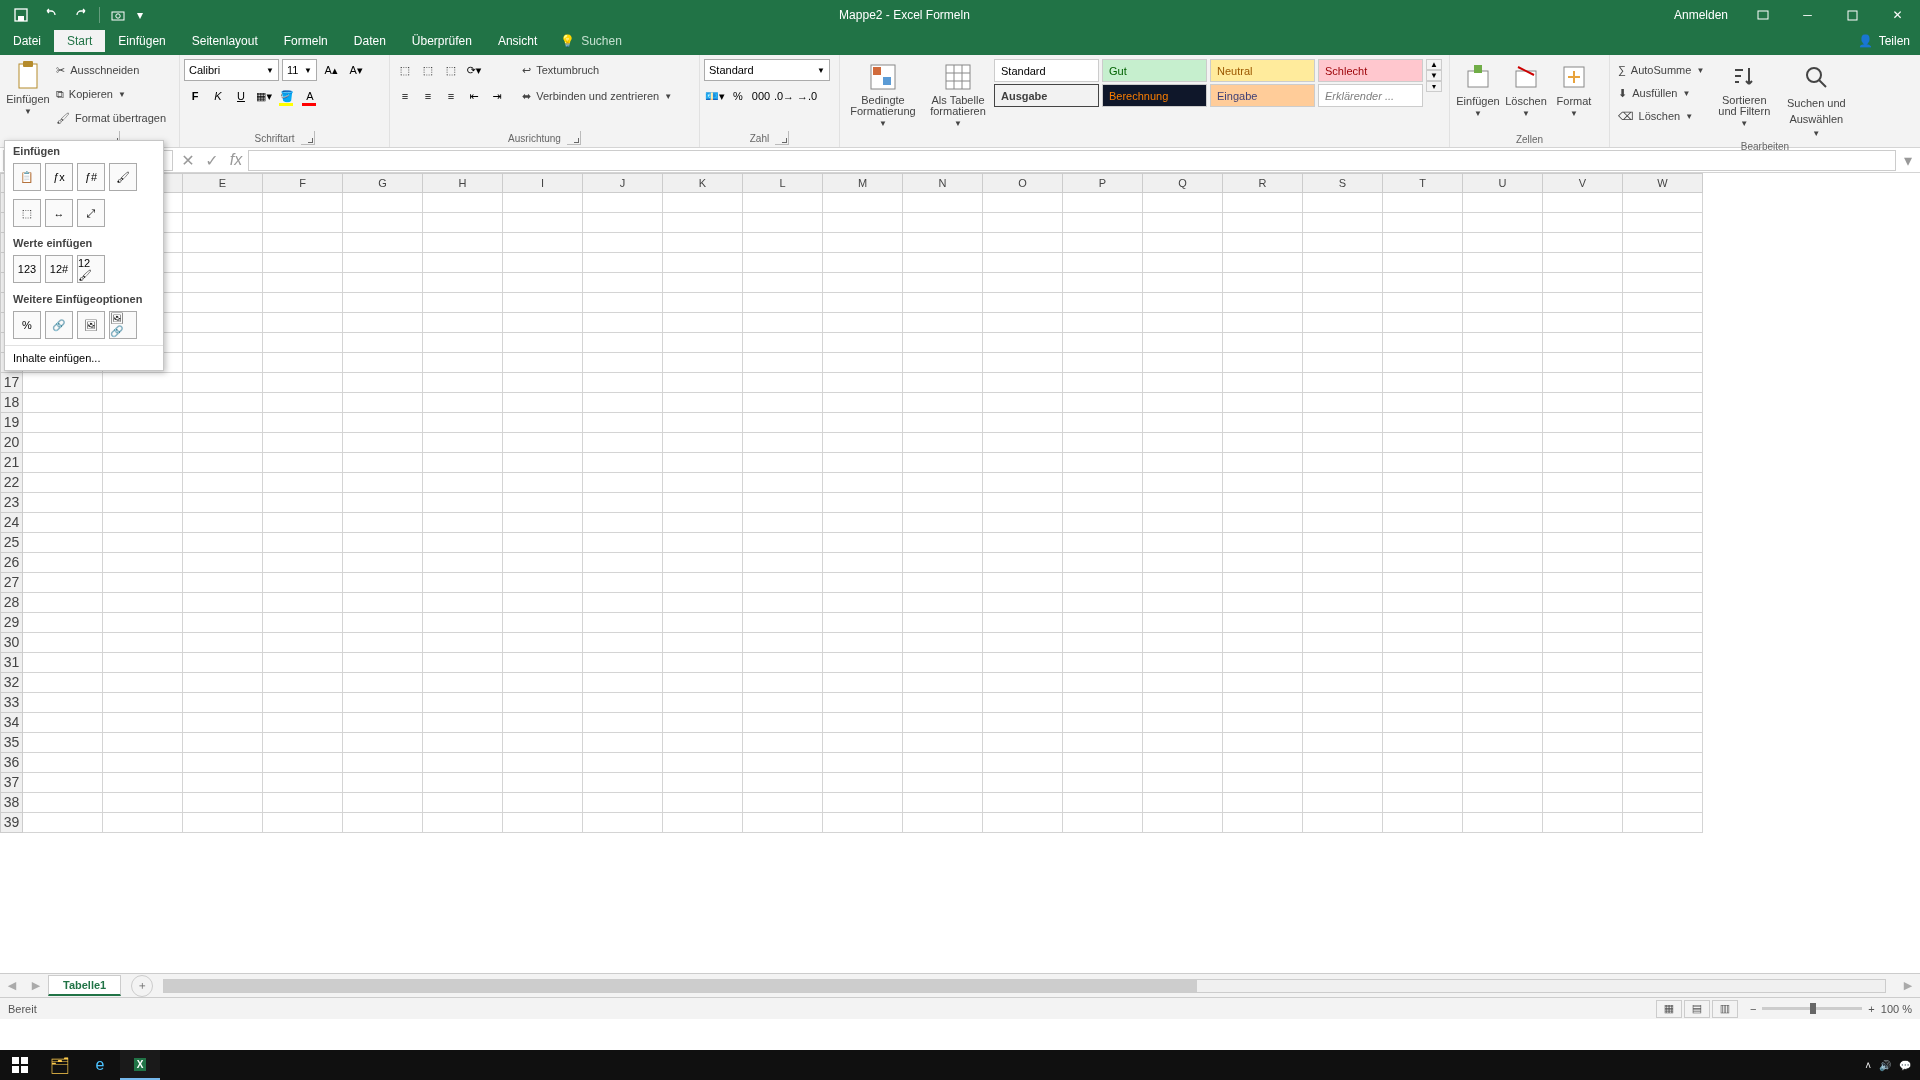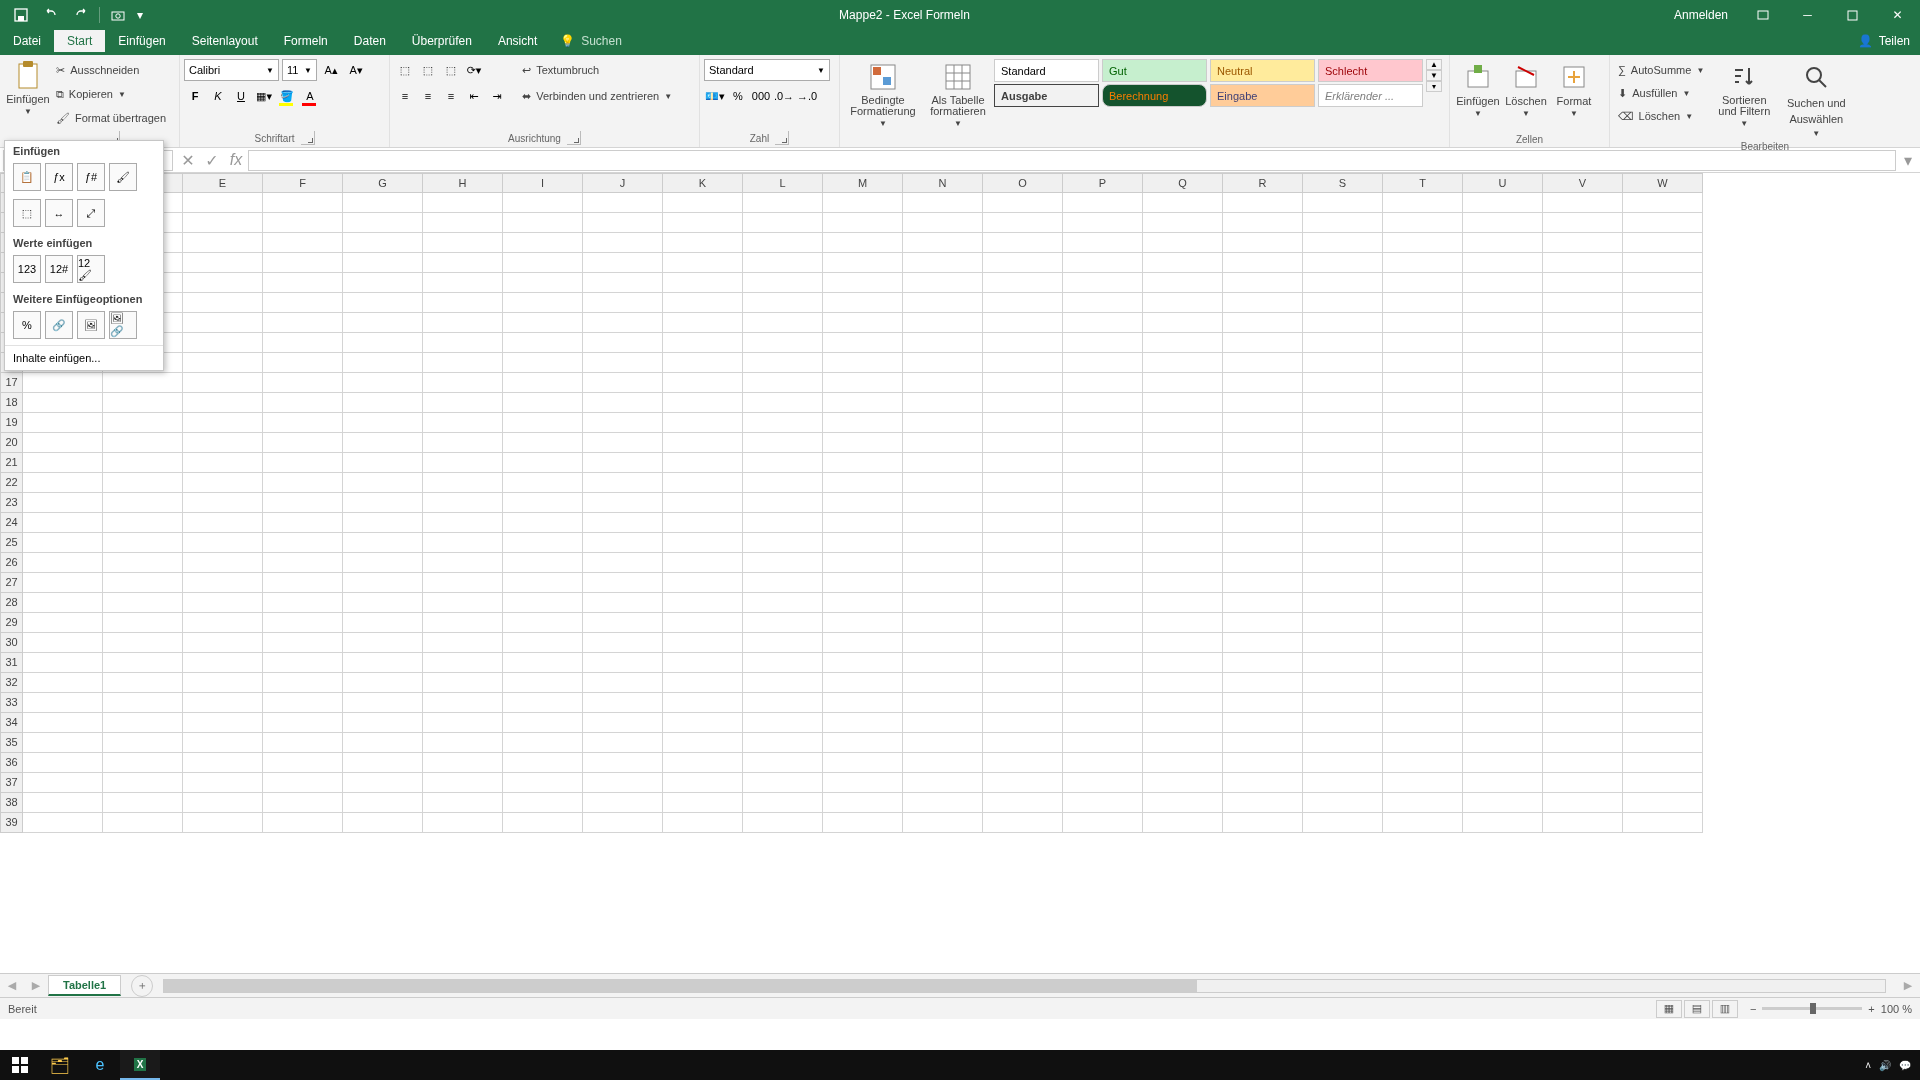"Berechnung" div.style-cell { background: #14532d -> #0f172a; border-radius: 8px -> none }
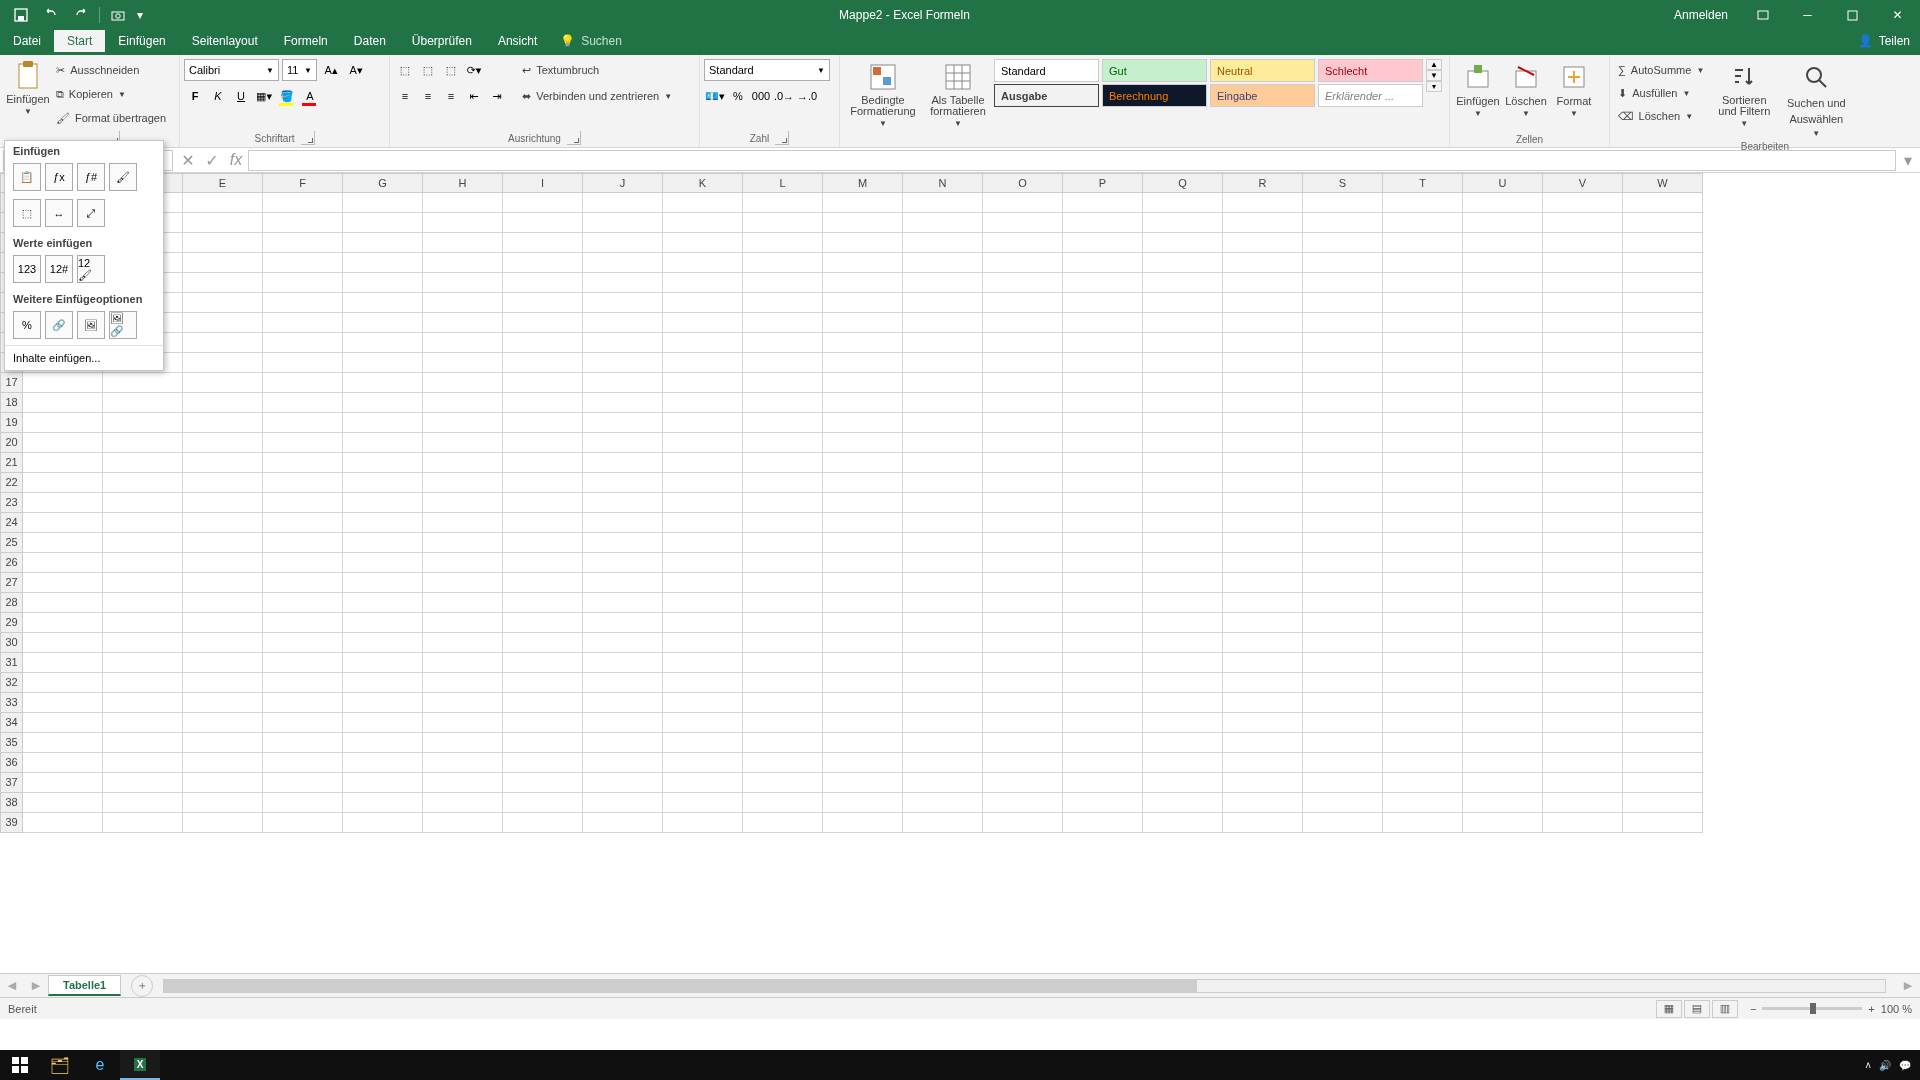"17" .rowh { font-size: 11px -> 14px }
